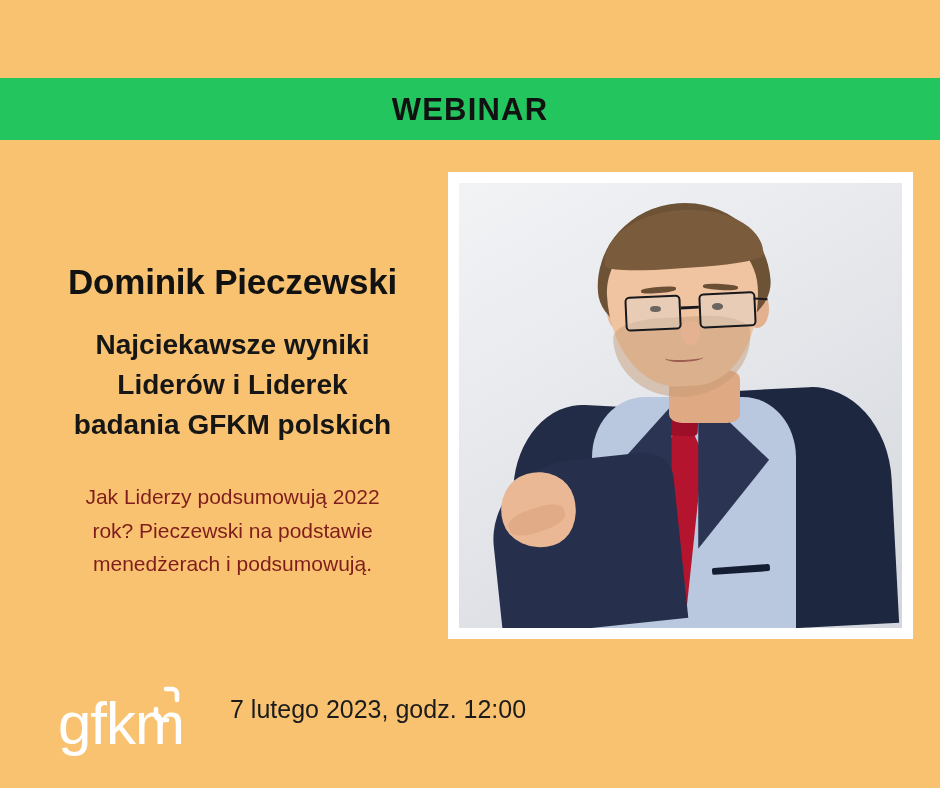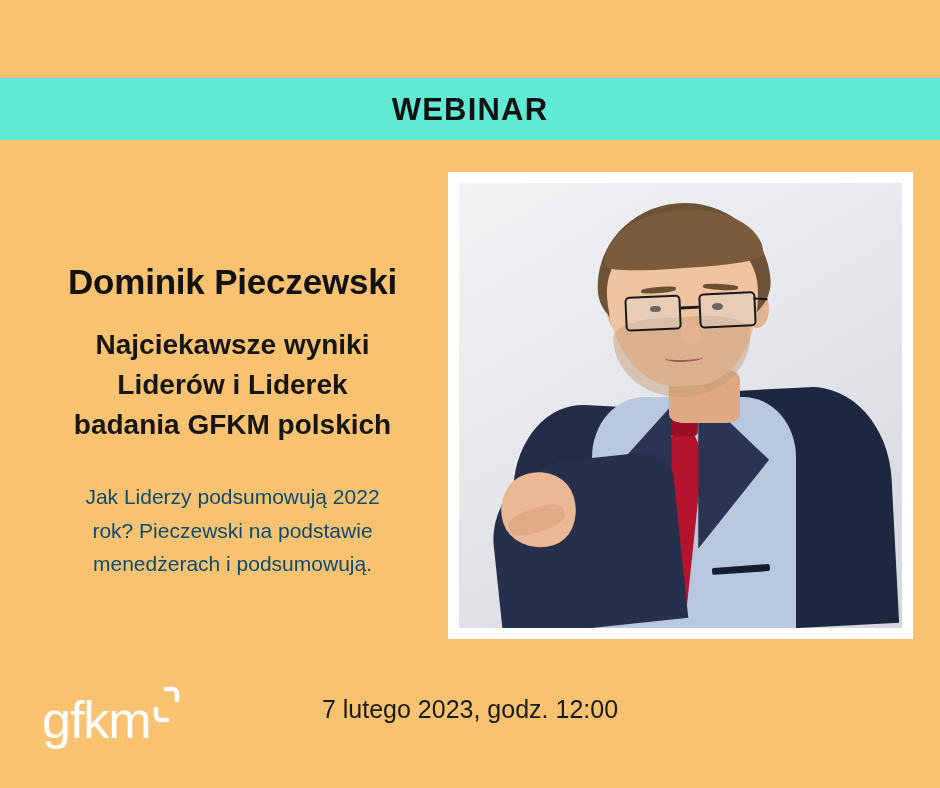"WEBINAR" .banner { background: #5eead4 -> #22c55e }
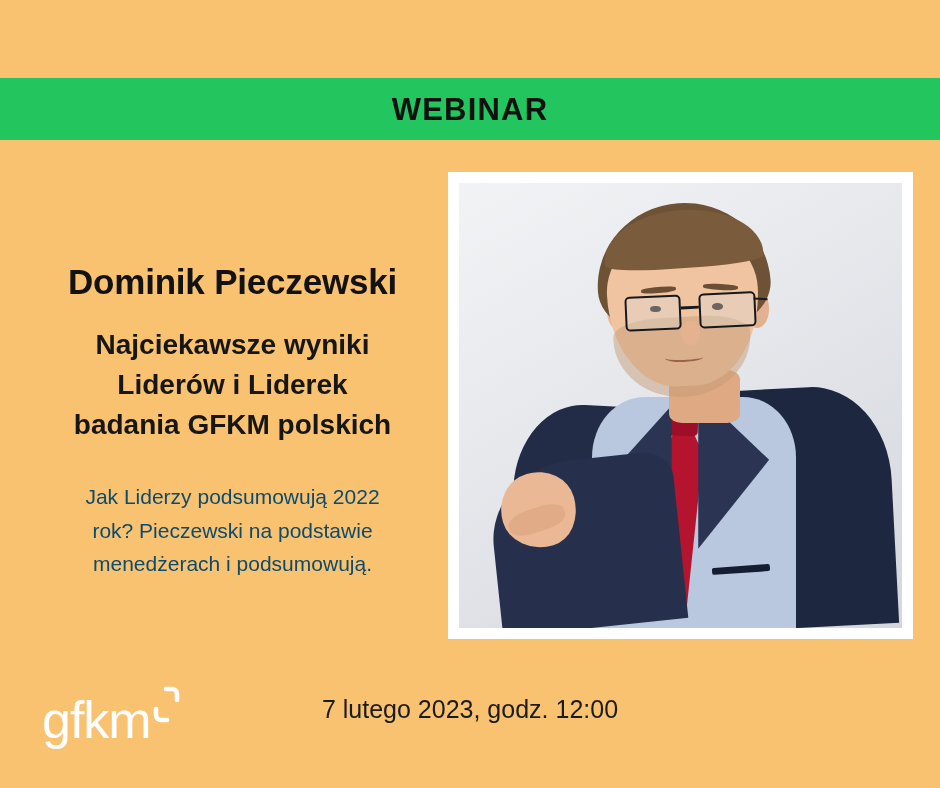"Jak Liderzy podsumowują 2022" .description { color: #0c4a6e -> #7f1d1d }
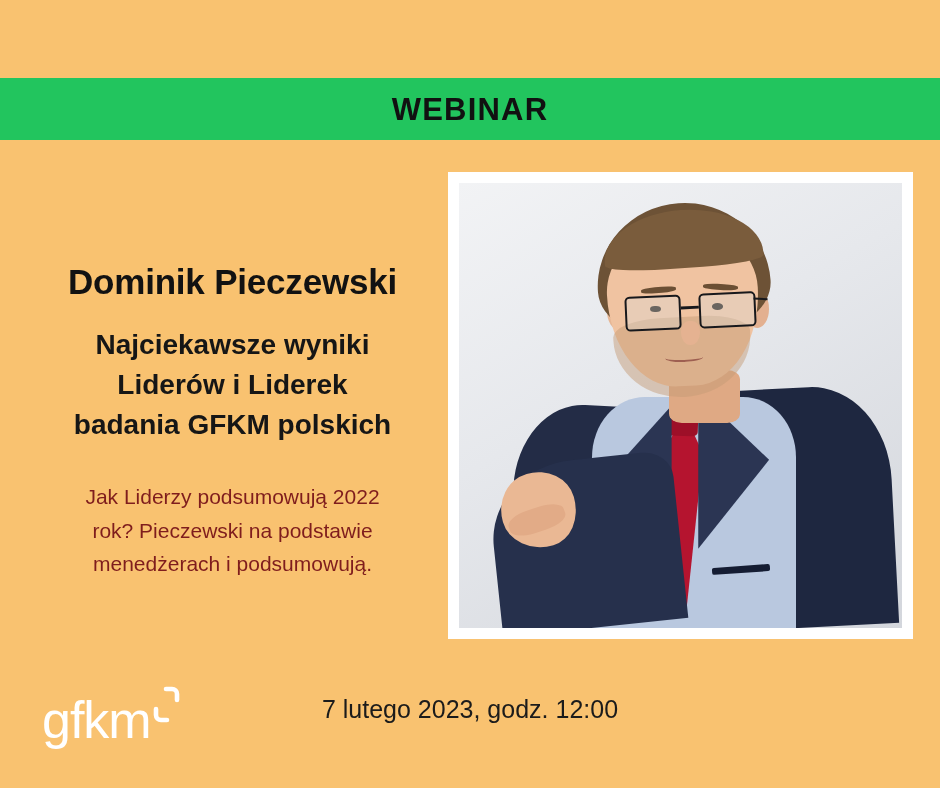"gfkm" .logo-text { font-size: 52px -> 60px; left: 0 -> 16px }
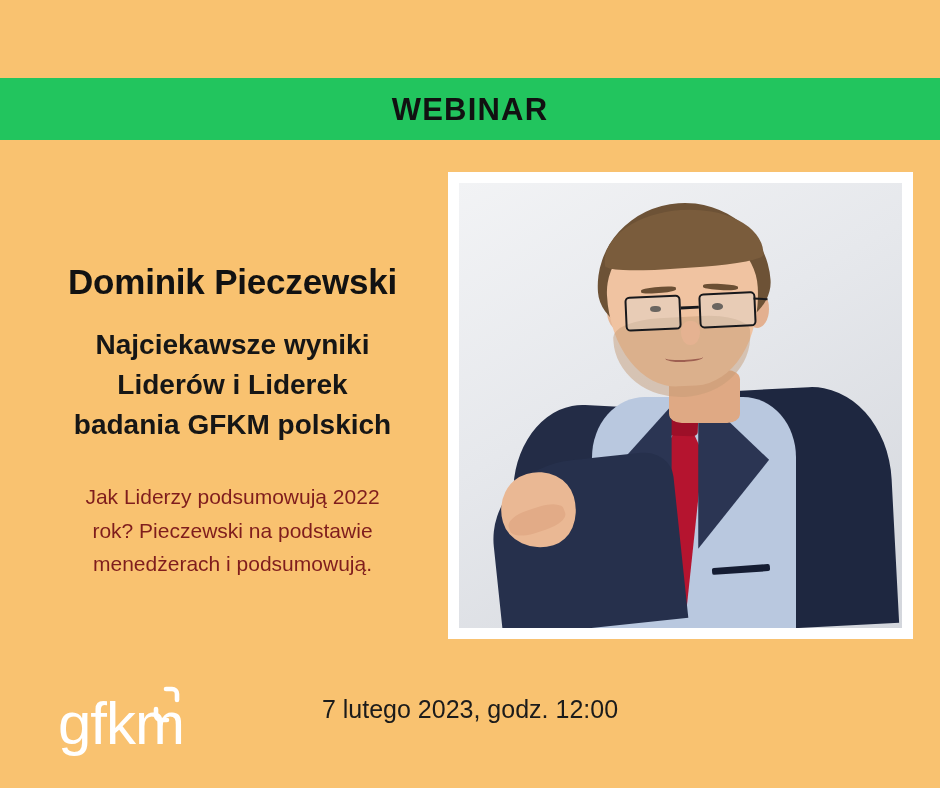"7 lutego 2023, godz. 12:00" .date-line { text-align: center -> none }
